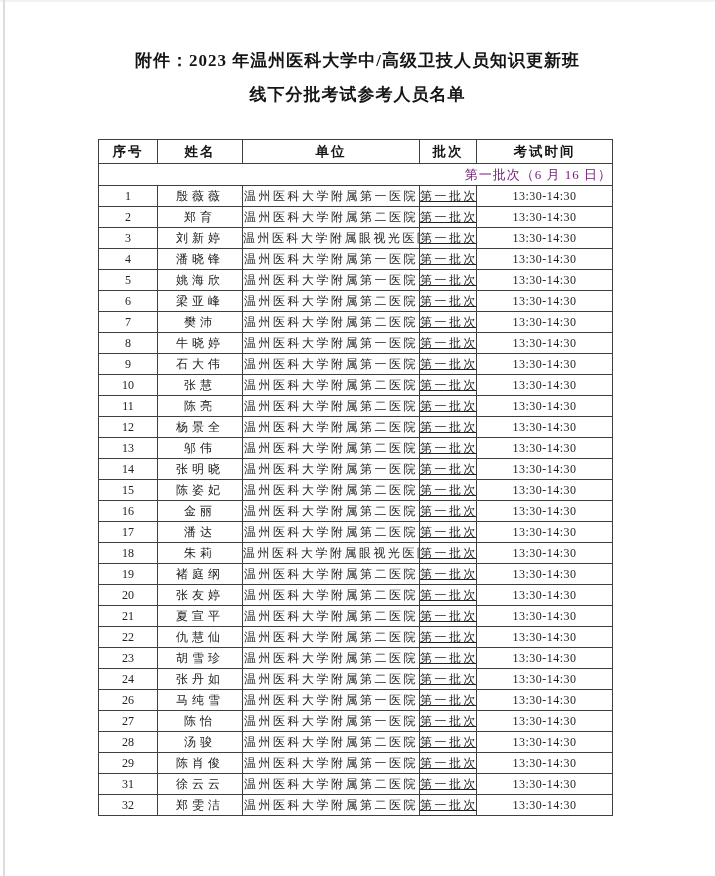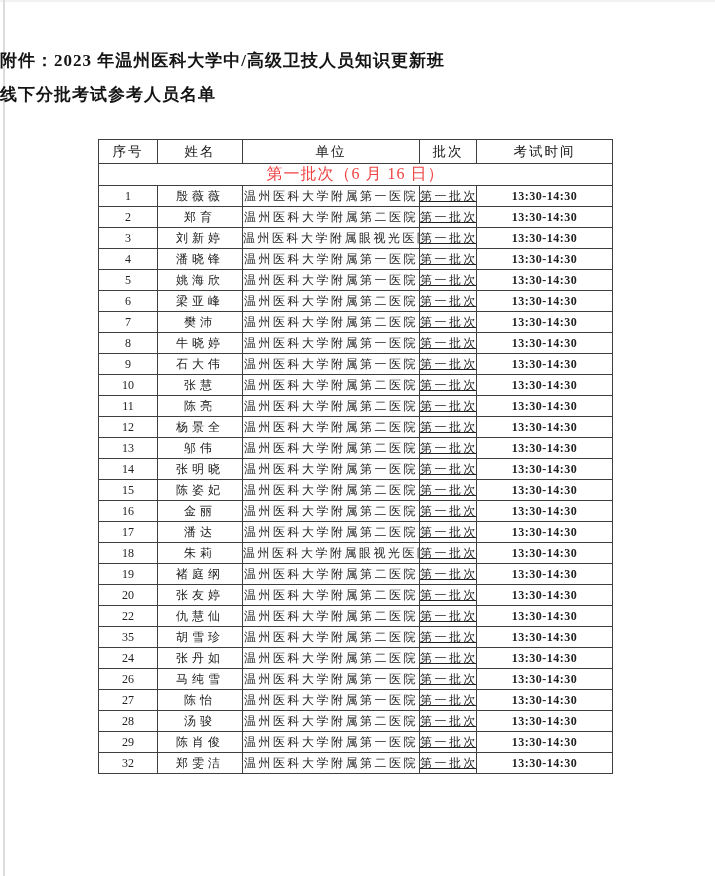"附件：2023 年温州医科大学中/高级卫技人员知识更新班" .title-block { text-align: none -> center }
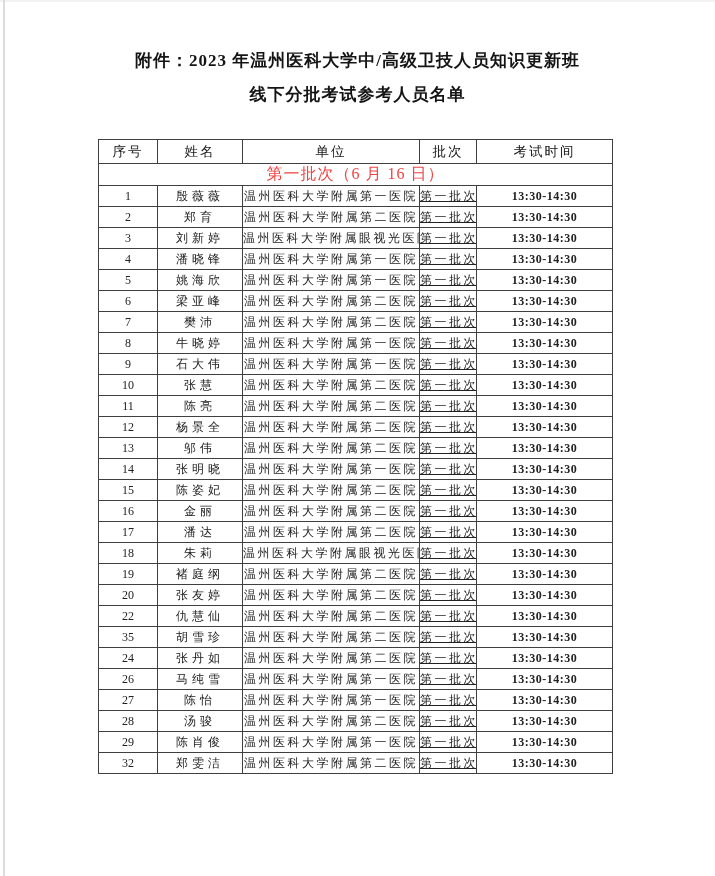"序号" table.roster thead th { font-weight: normal -> bold }
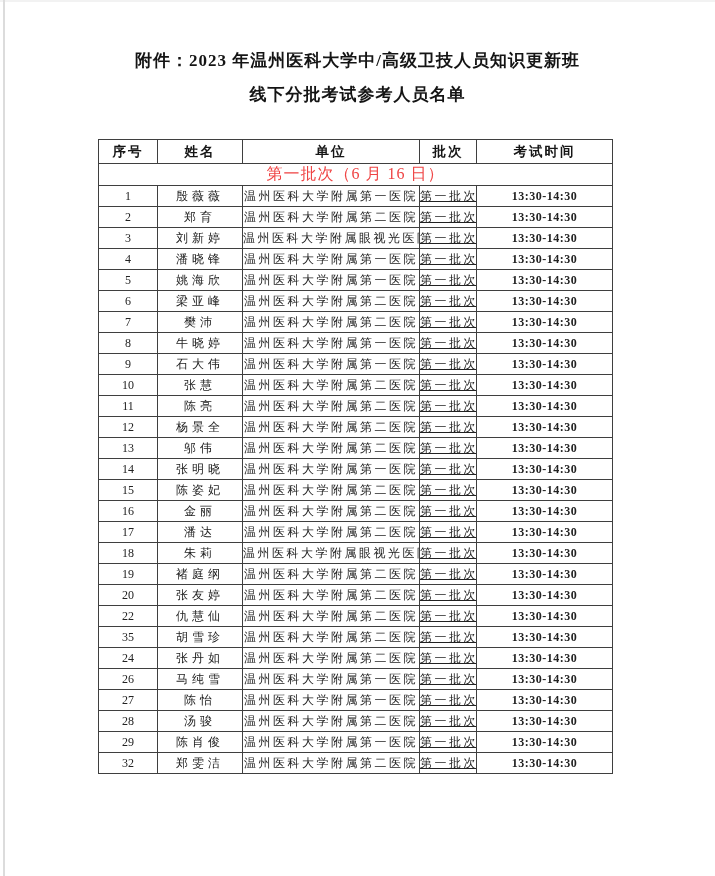"第一批次（6 月 16 日）" tr.group-row td { color: #ef4444 -> #701a75; font-size: 16px -> 13px; text-align: none -> right }
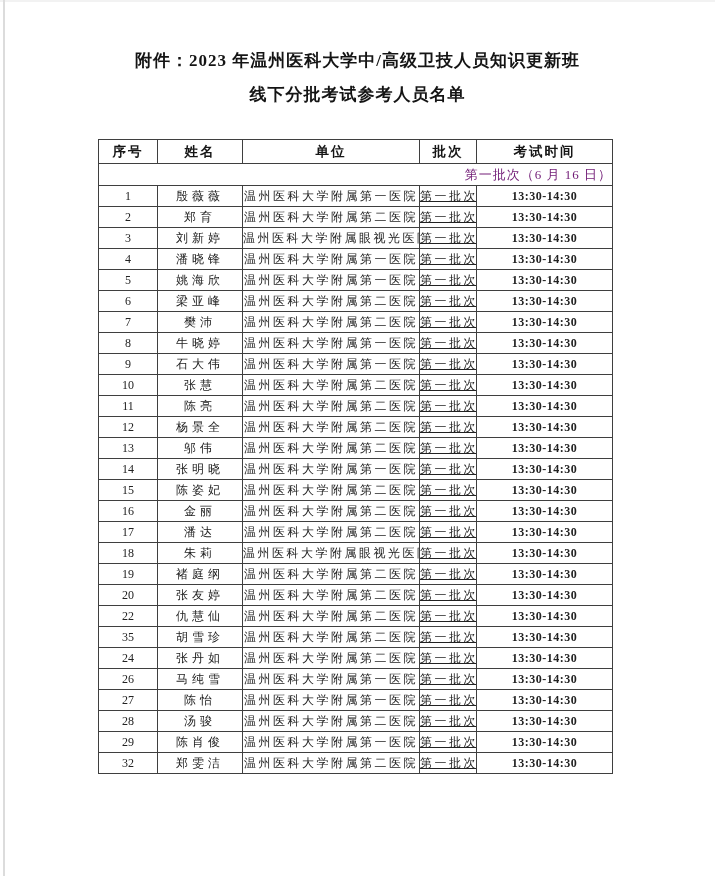"13:30-14:30" td.c-time { font-weight: bold -> none }
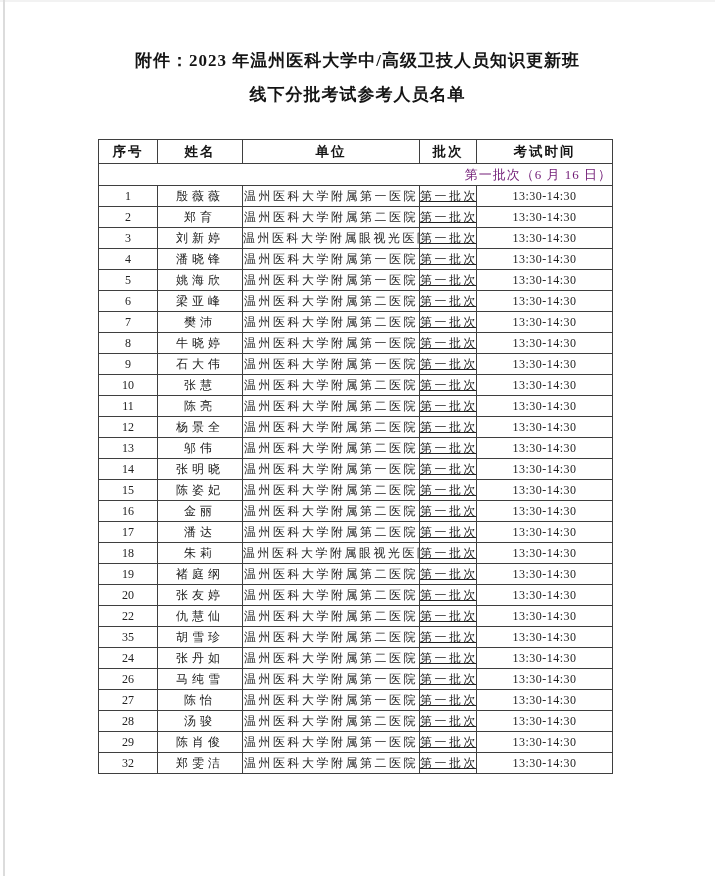"21" tr.data-row { html: none -> <tr> <td>21</td> <td>夏宣平</td> <td>温州医科大学附属第二医院</td> <td>第一批次</td> <td>13:30-14:30</td> </tr> }
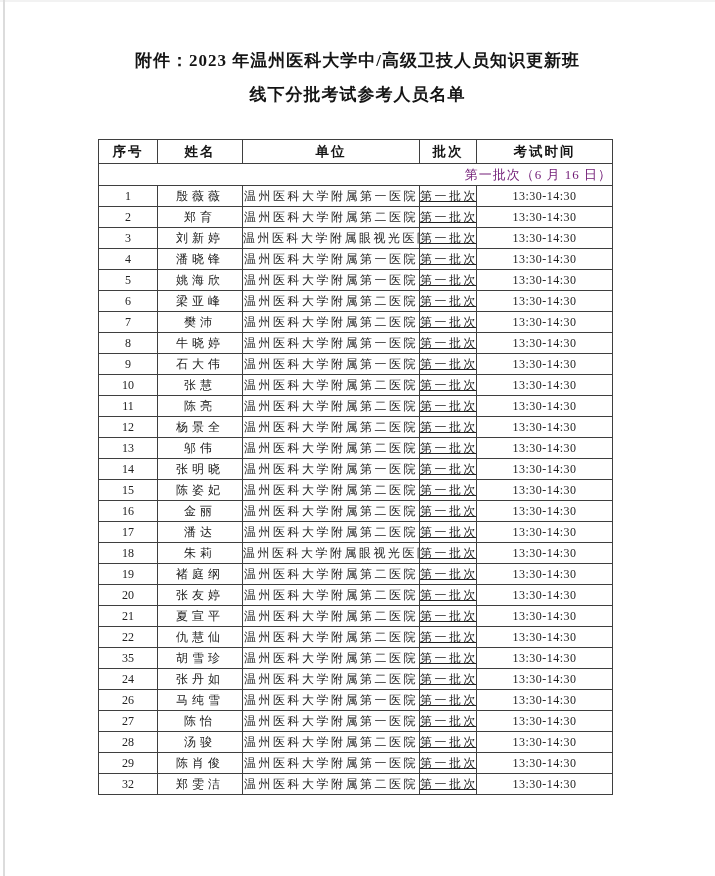"35" td.c-no { text: 35 -> 23 }
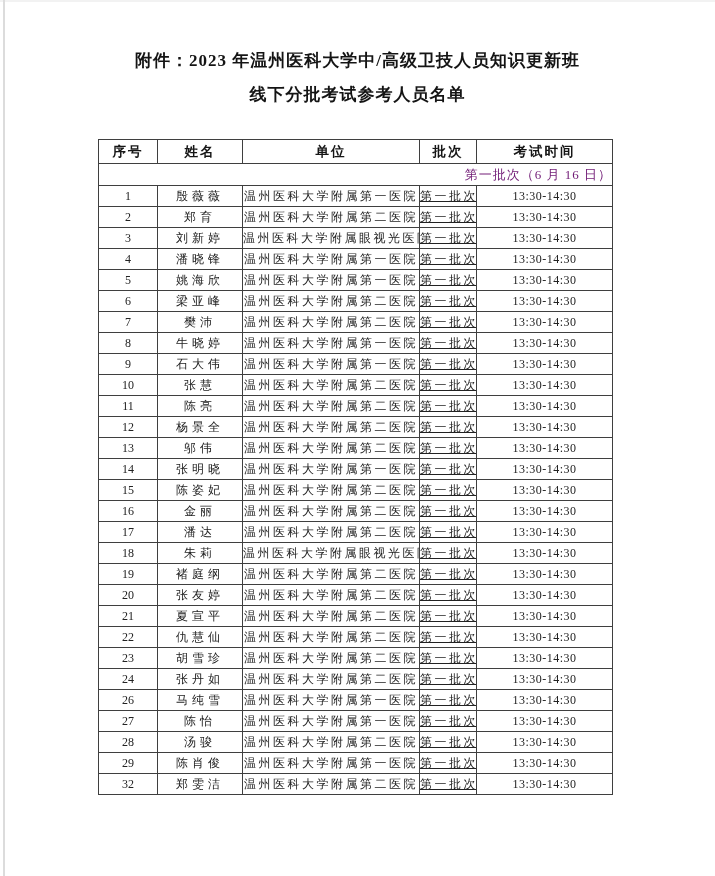"31" tr.data-row { html: none -> <tr> <td>31</td> <td>徐云云</td> <td>温州医科大学附属第二医院</td> <td>第一批次</td> <td>13:30-14:30</td> </tr> }
